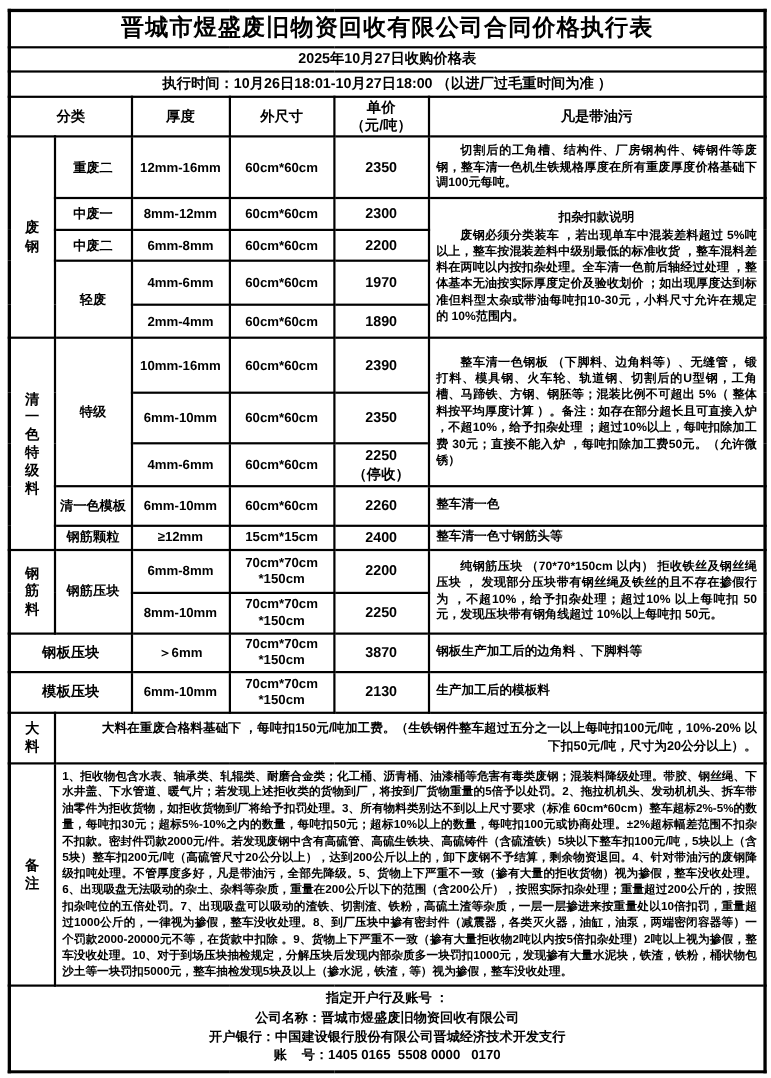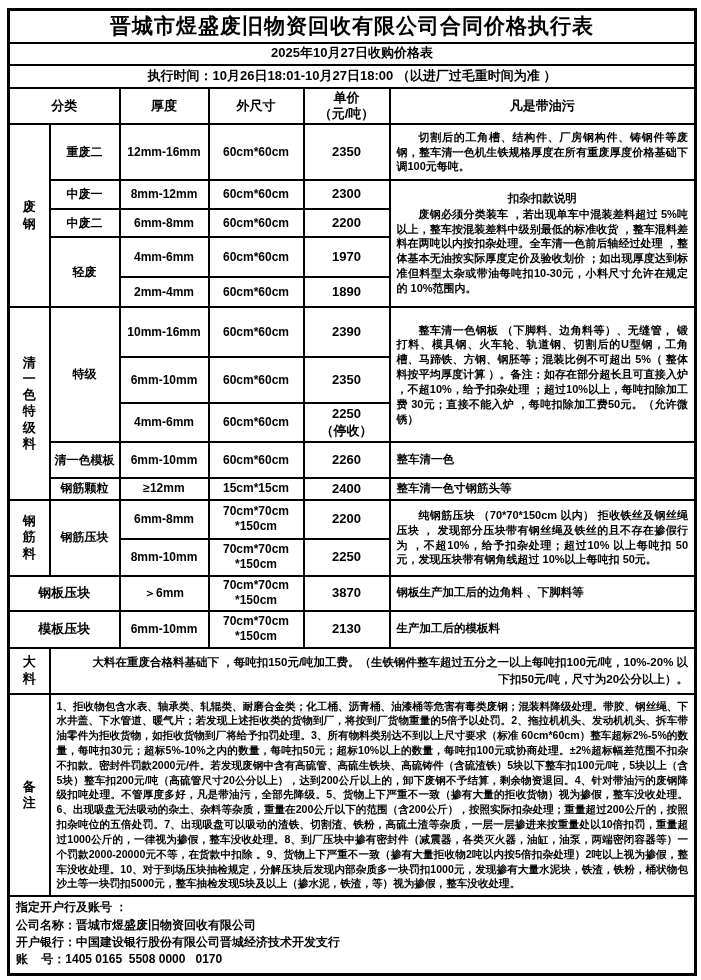"指定开户行及账号 ：" .bank-line { text-align: none -> center }
